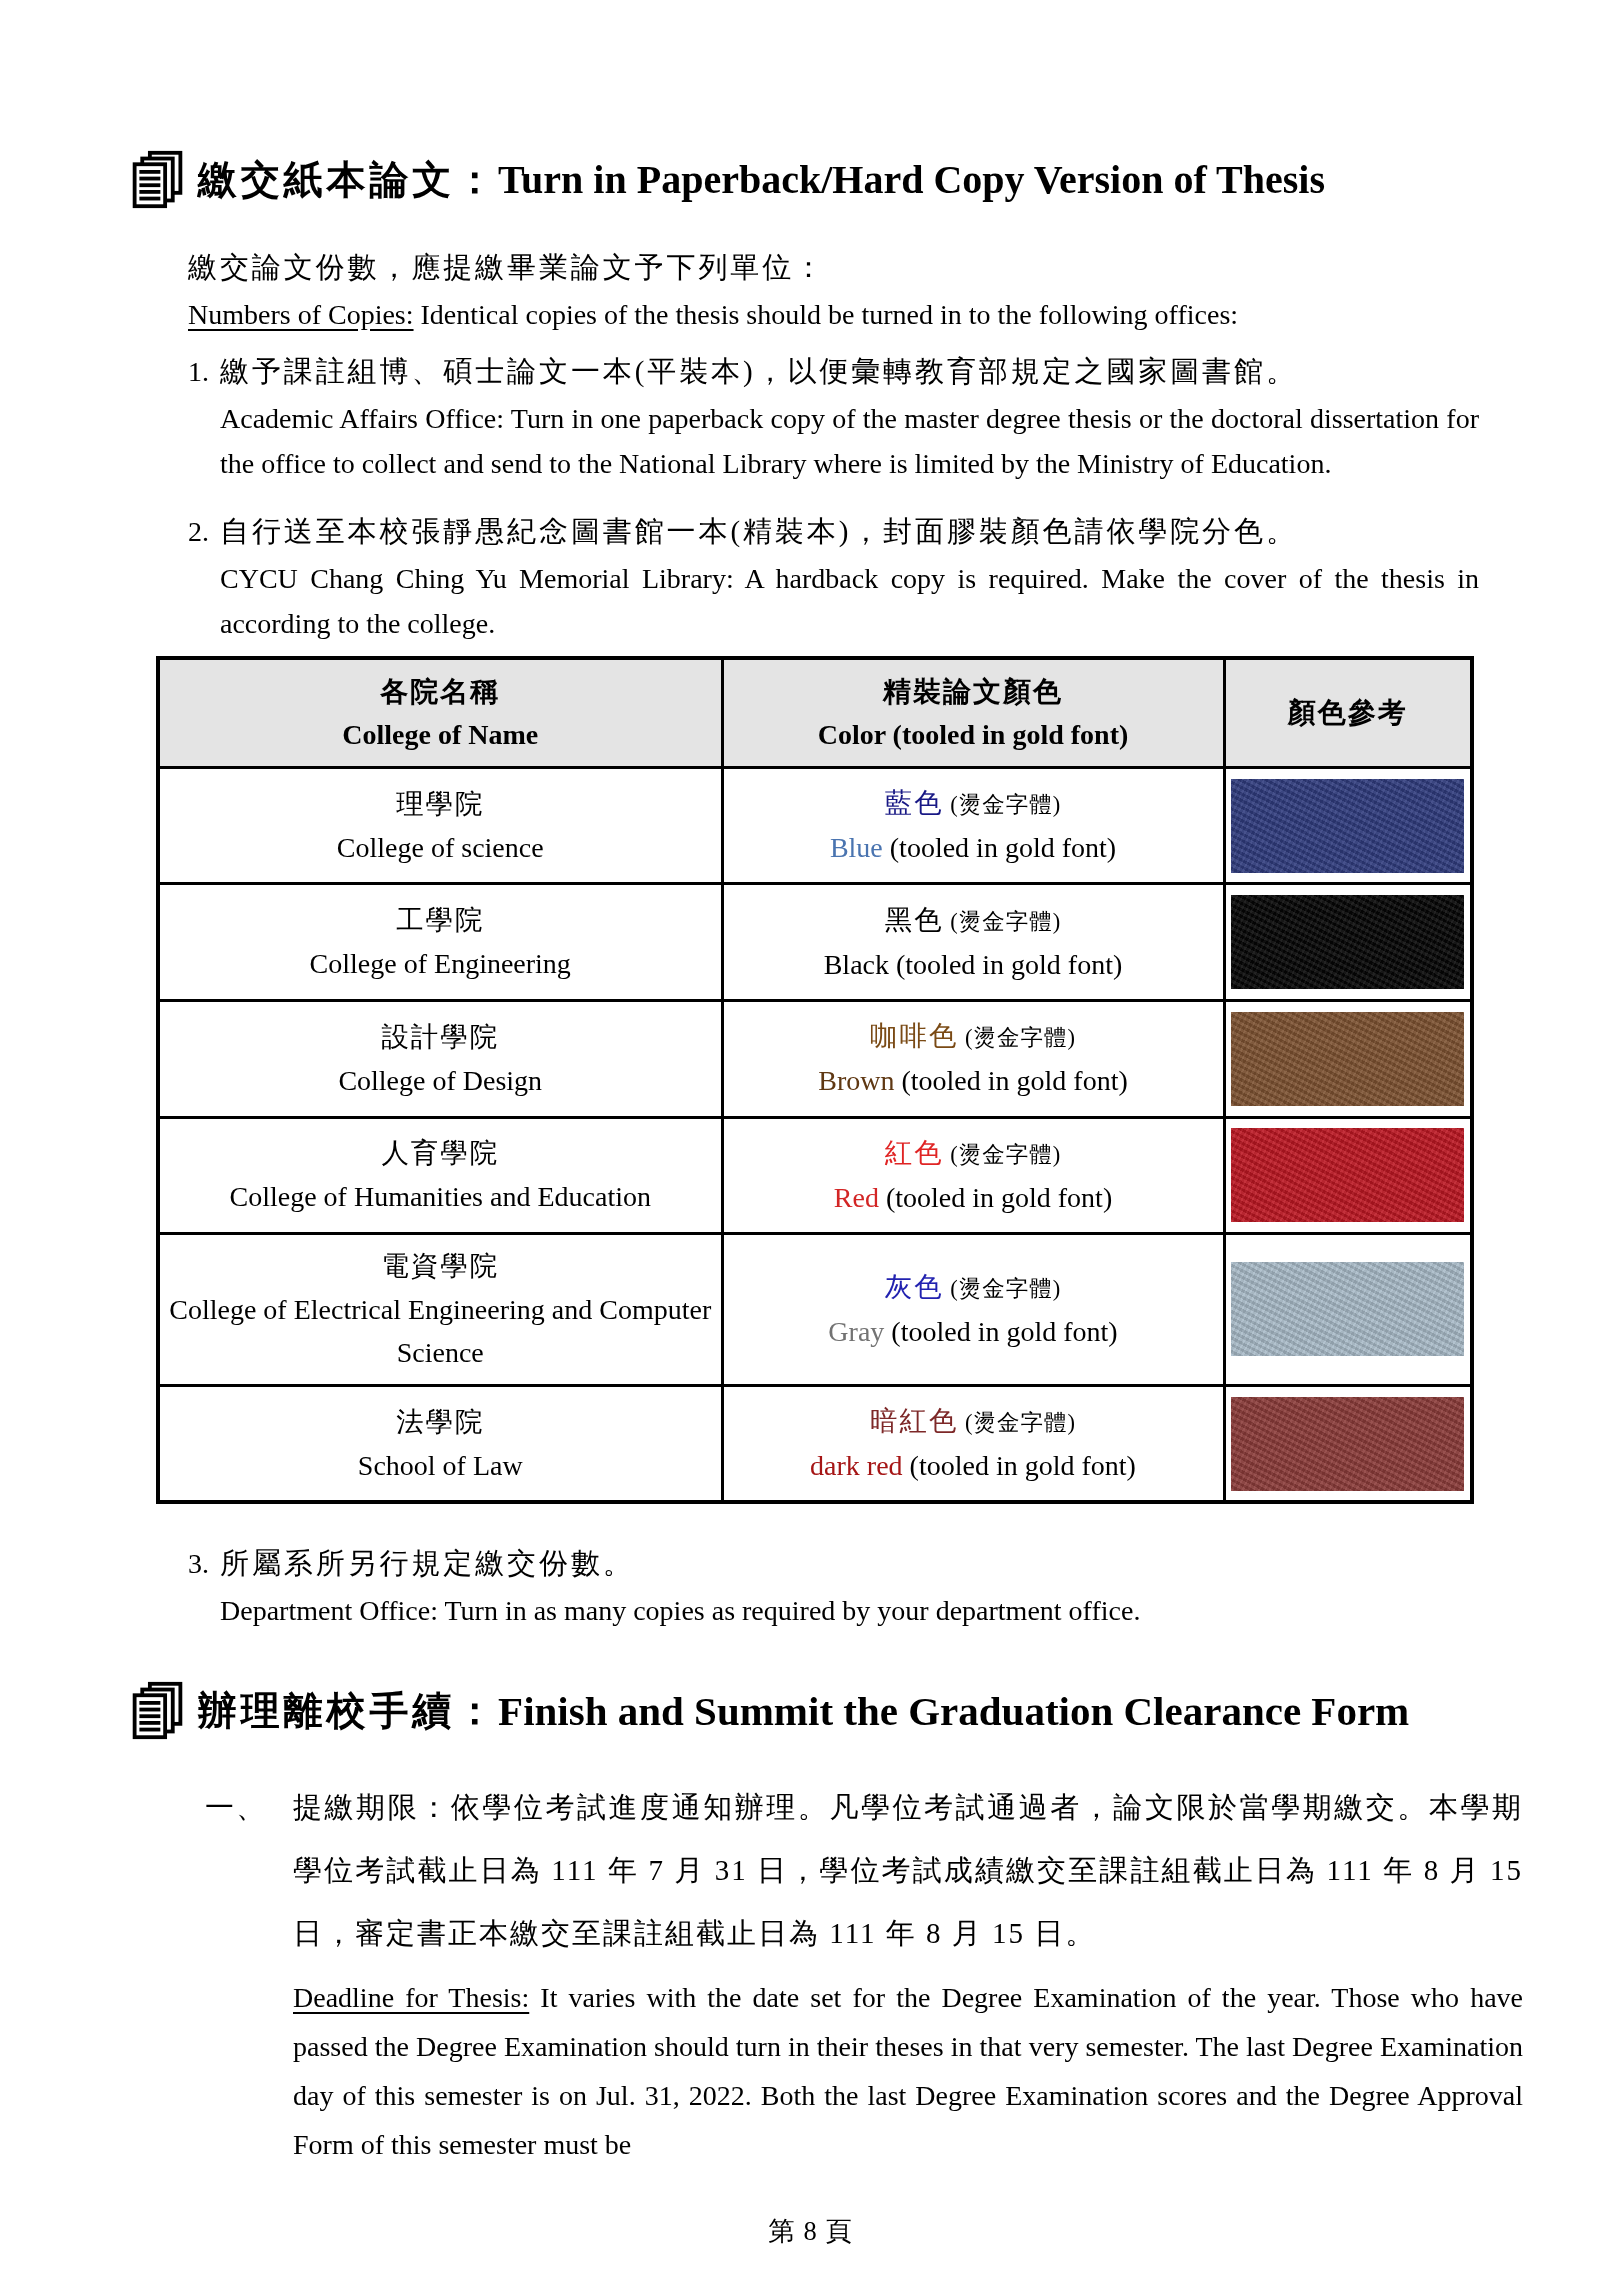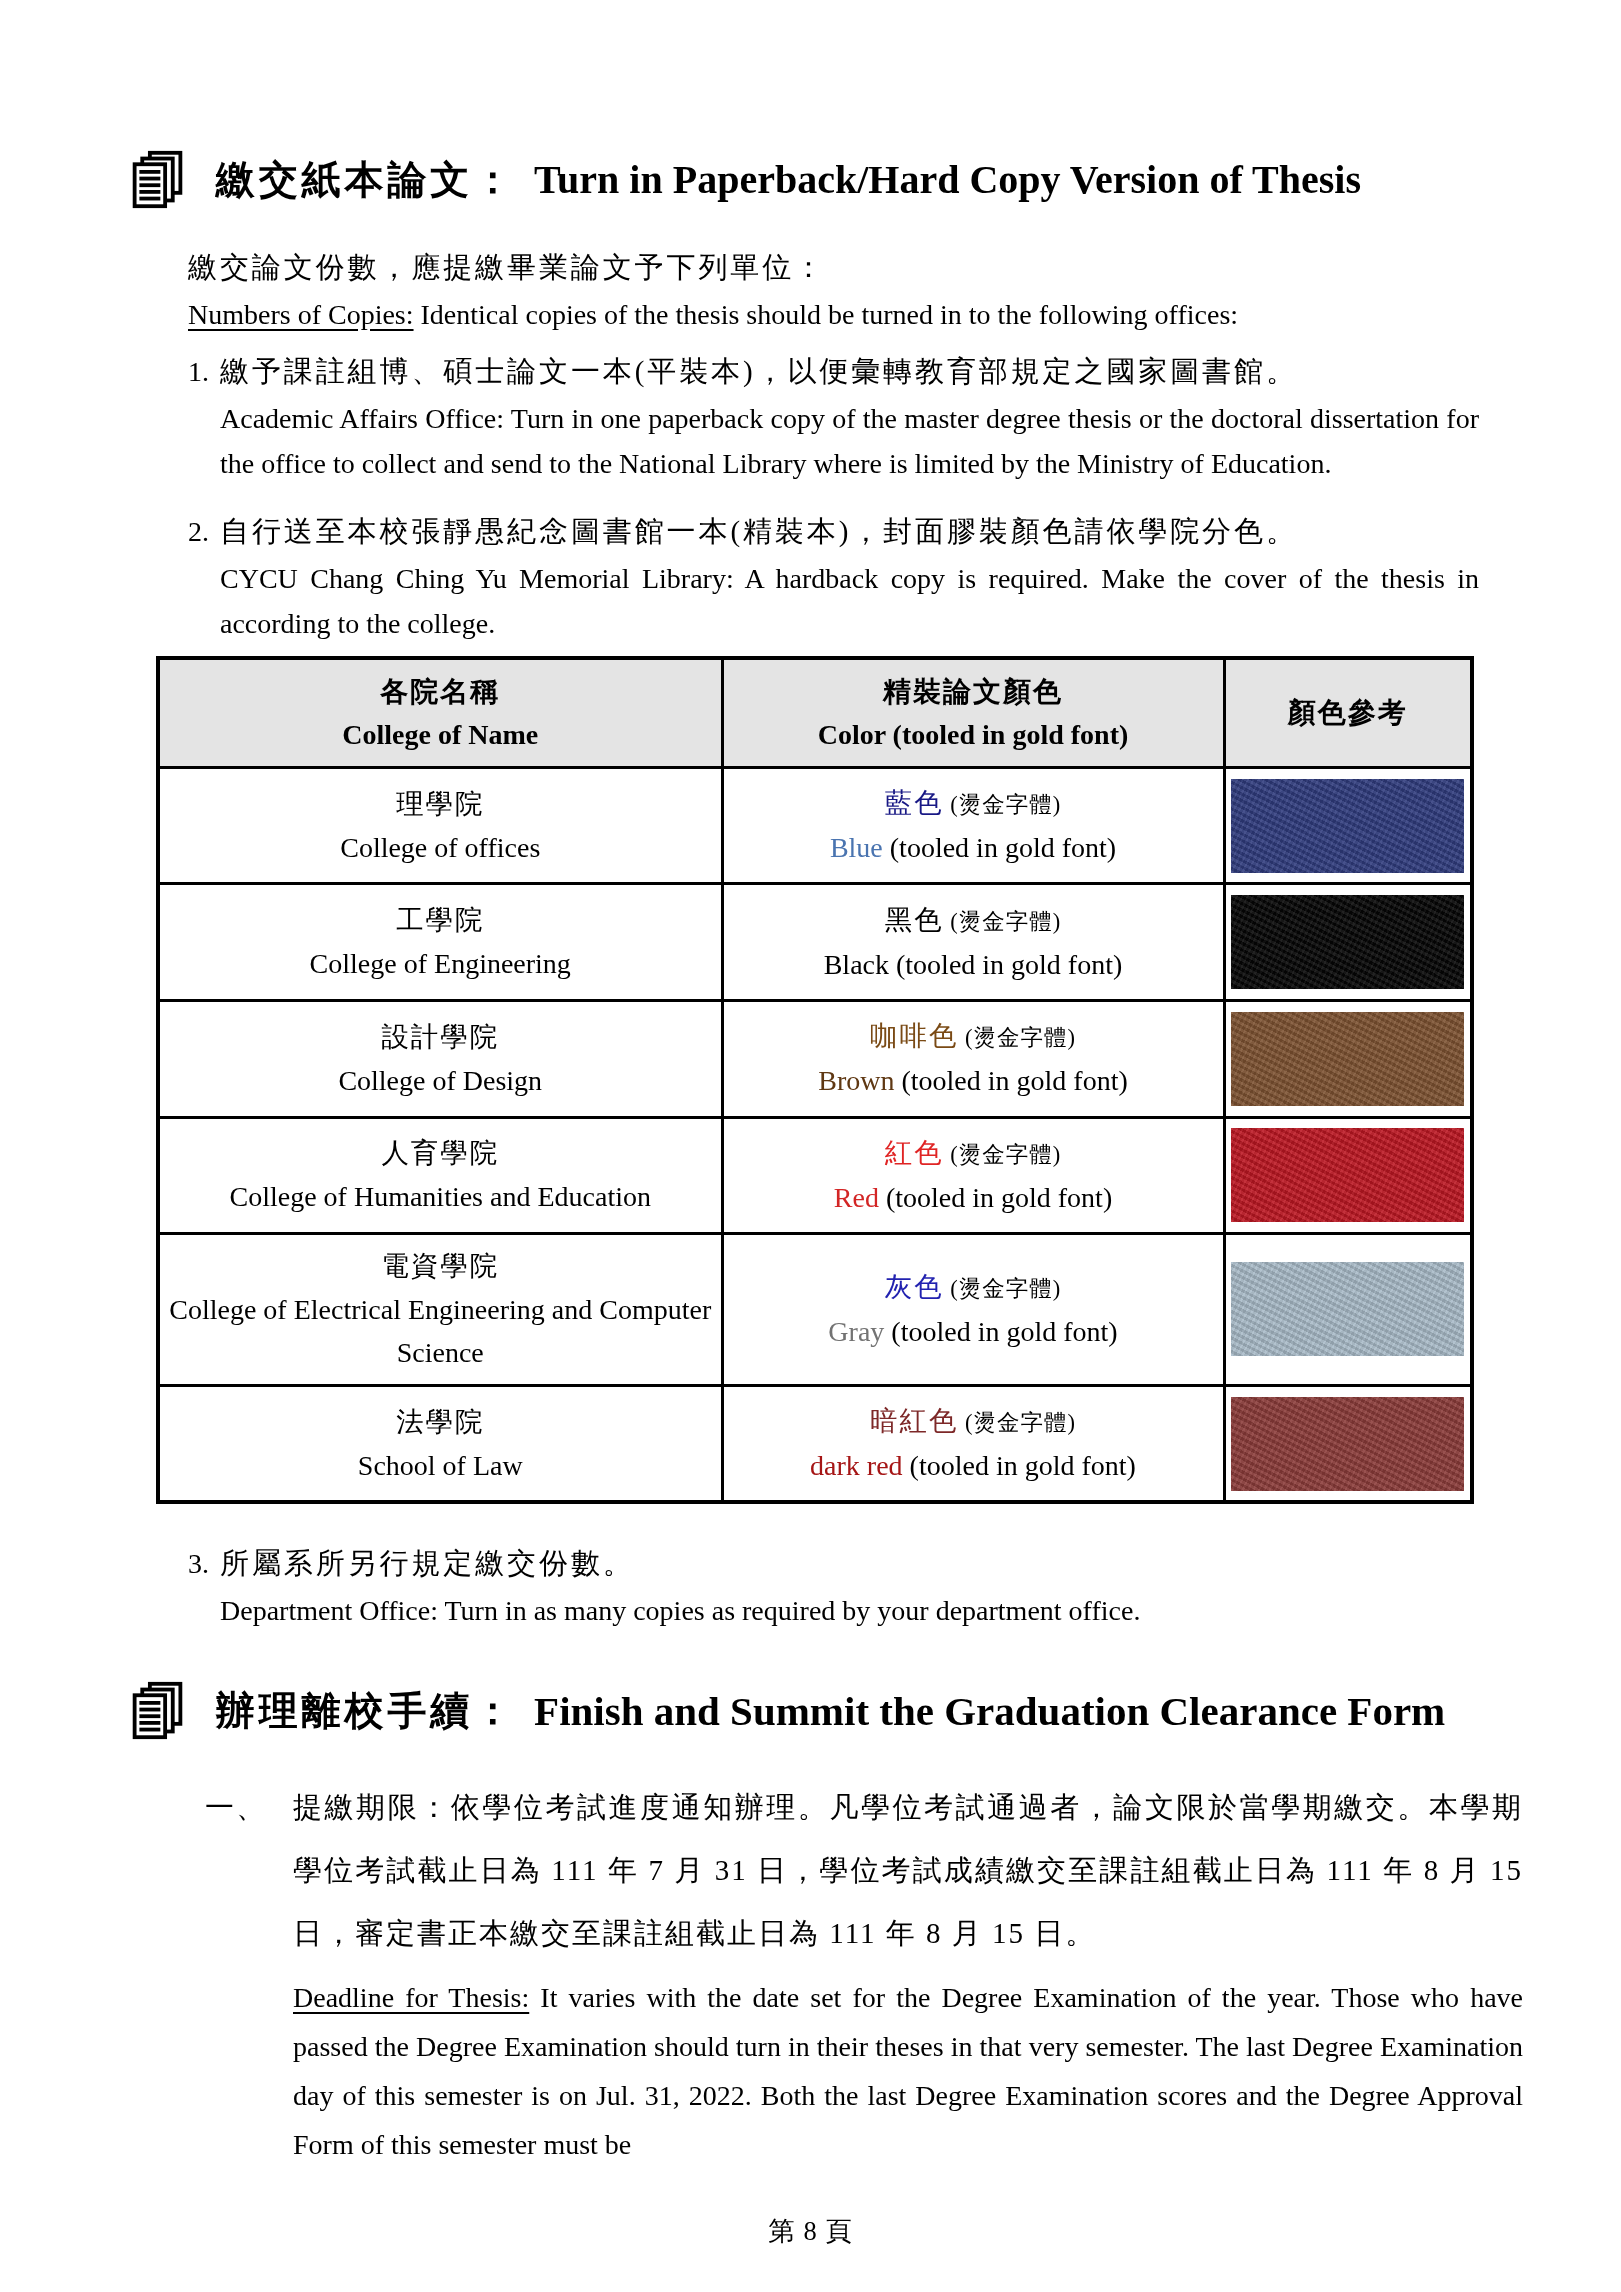"繳交紙本論文：" .heading { gap: 18px -> none }
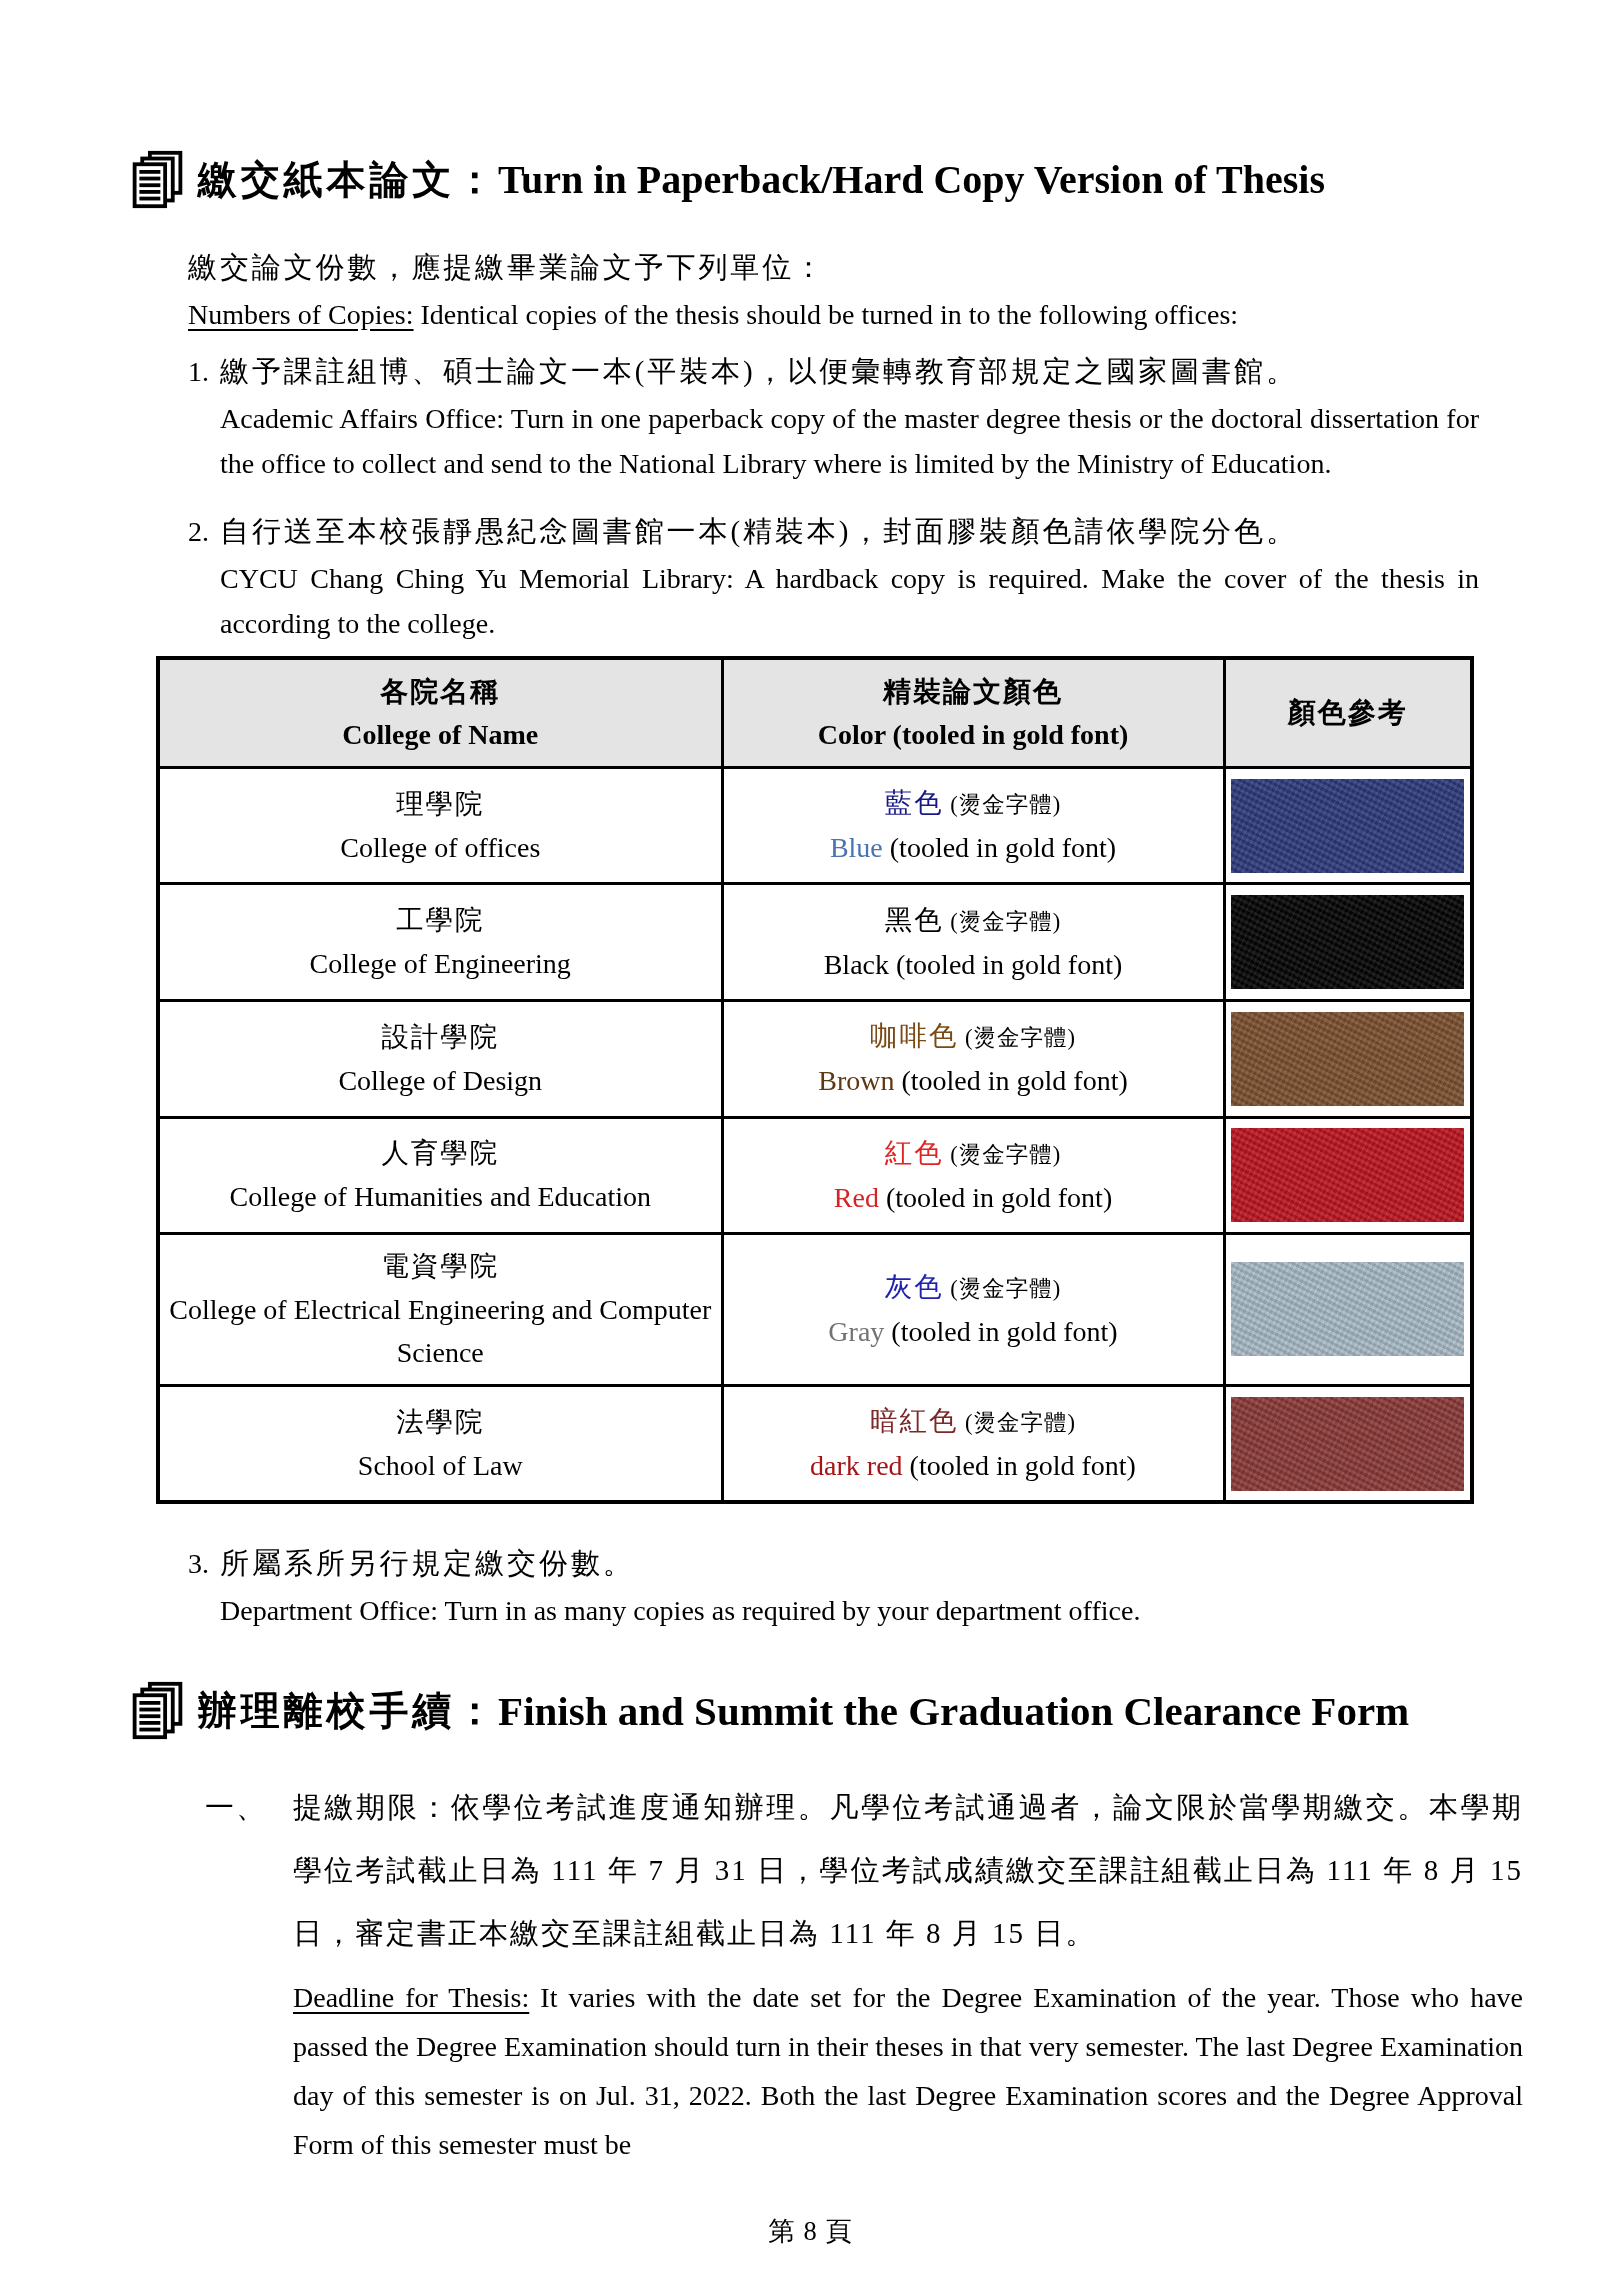"College of offices" span.cell-en { text: offices -> science }
